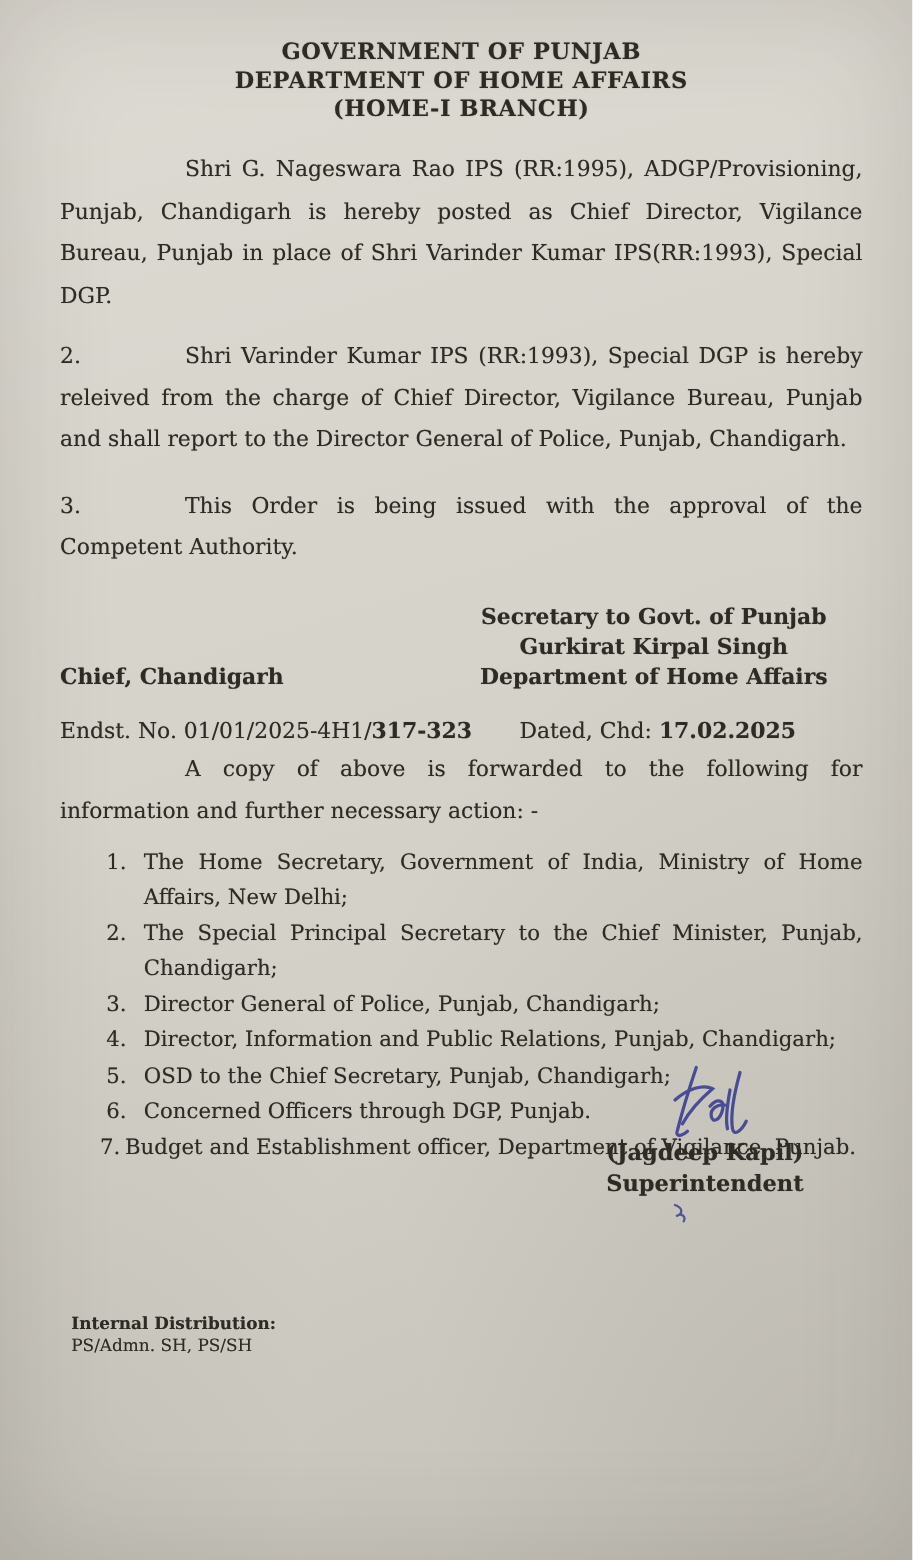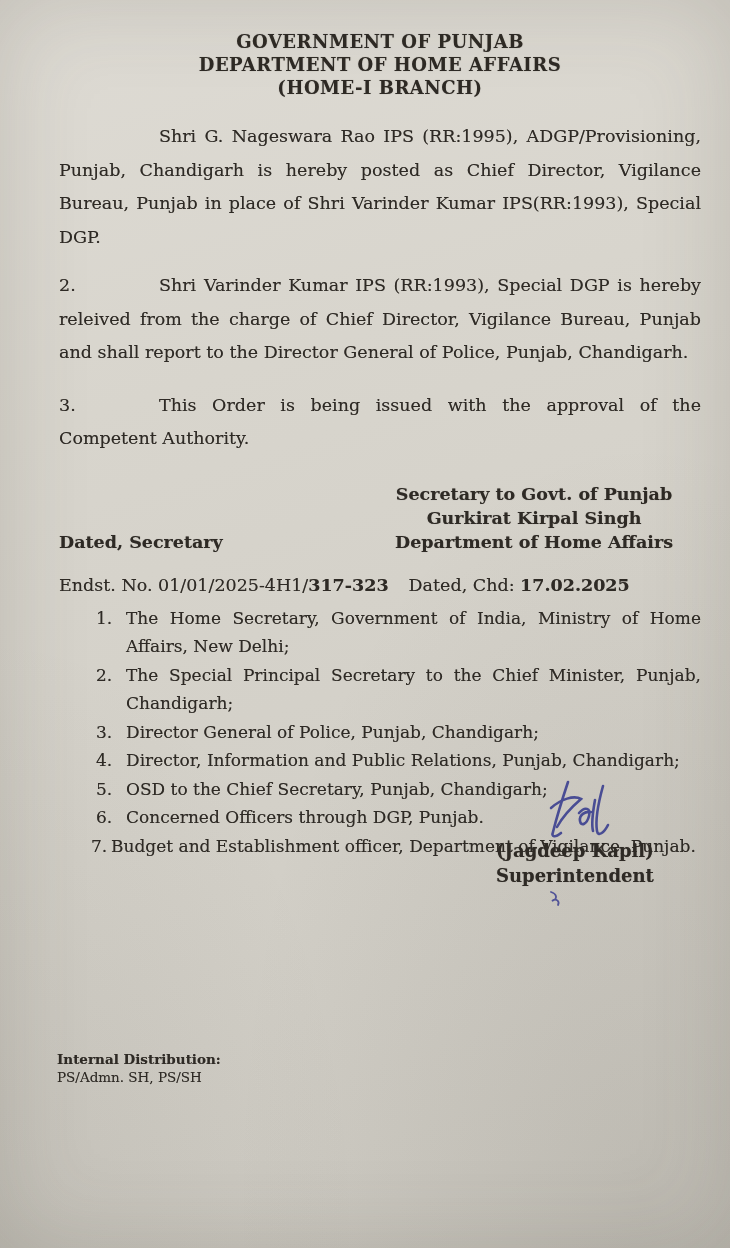"GOVERNMENT OF PUNJAB" .content { left: 59px -> 48px }
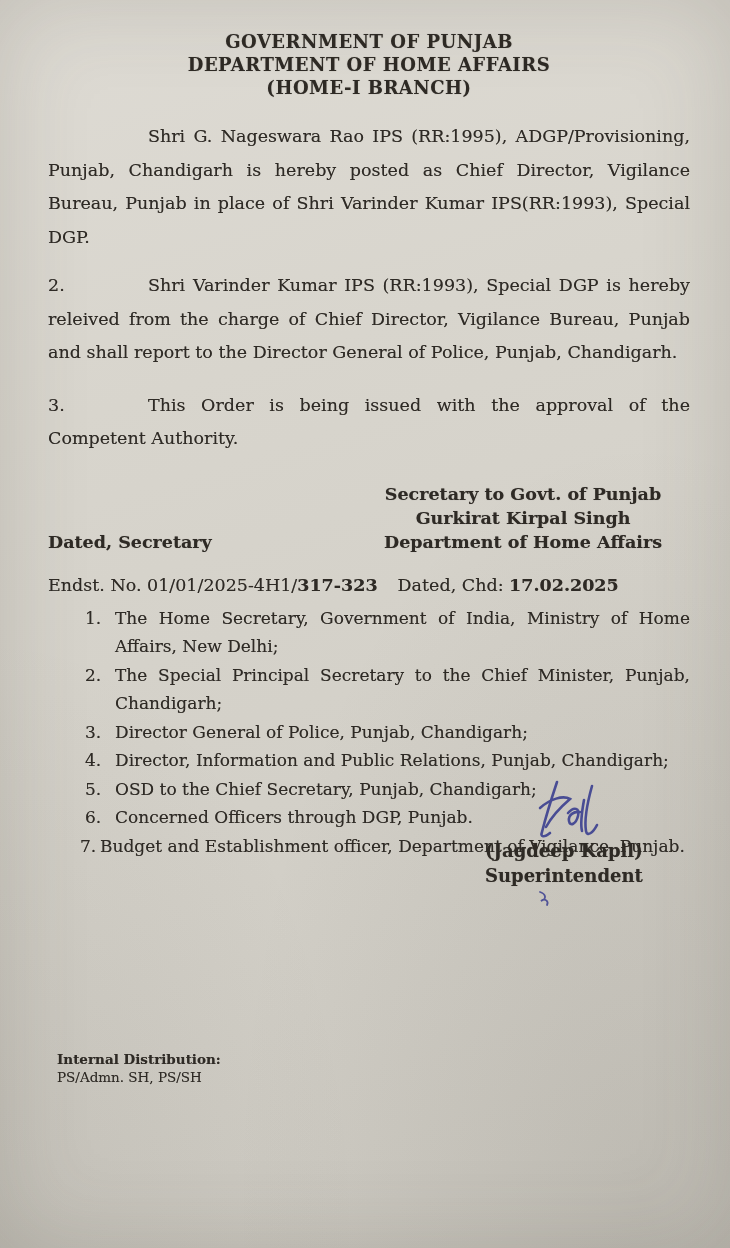"Dated, Secretary" div { text: Dated, Secretary -> Chief, Chandigarh }
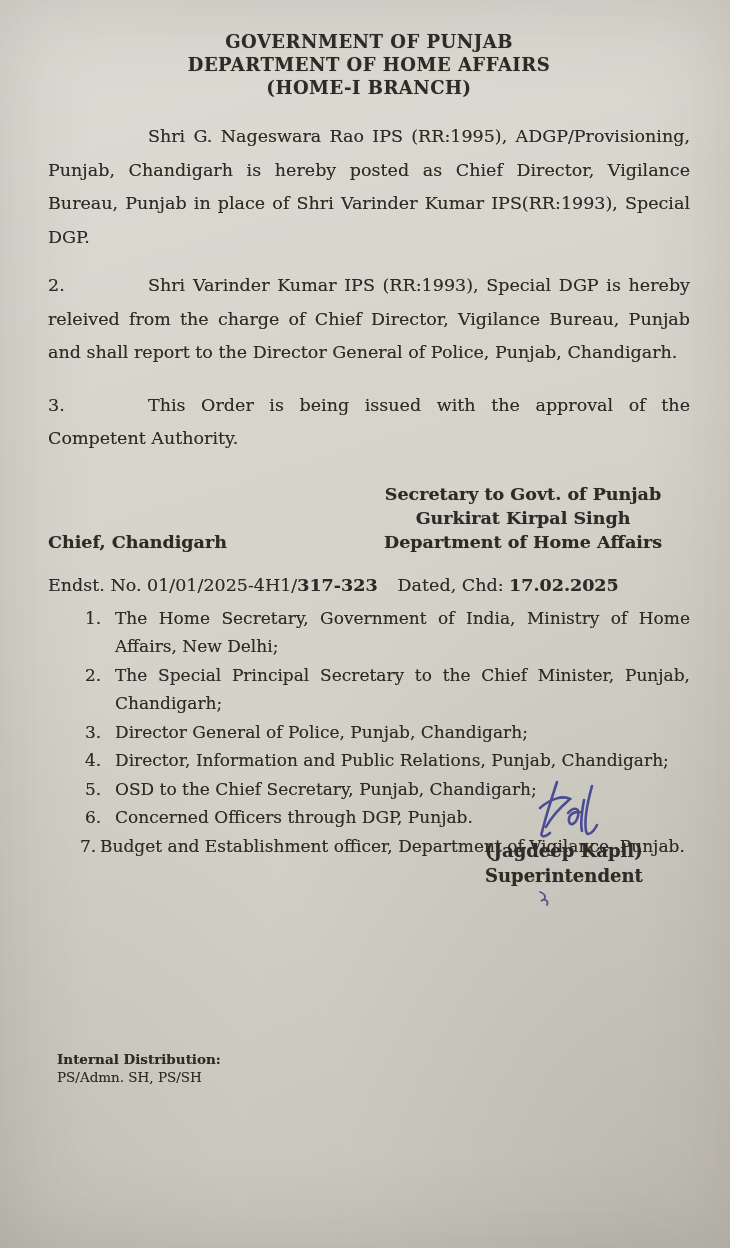"Dated, Chd:" .endst .gap { margin-left: 20px -> 38px }
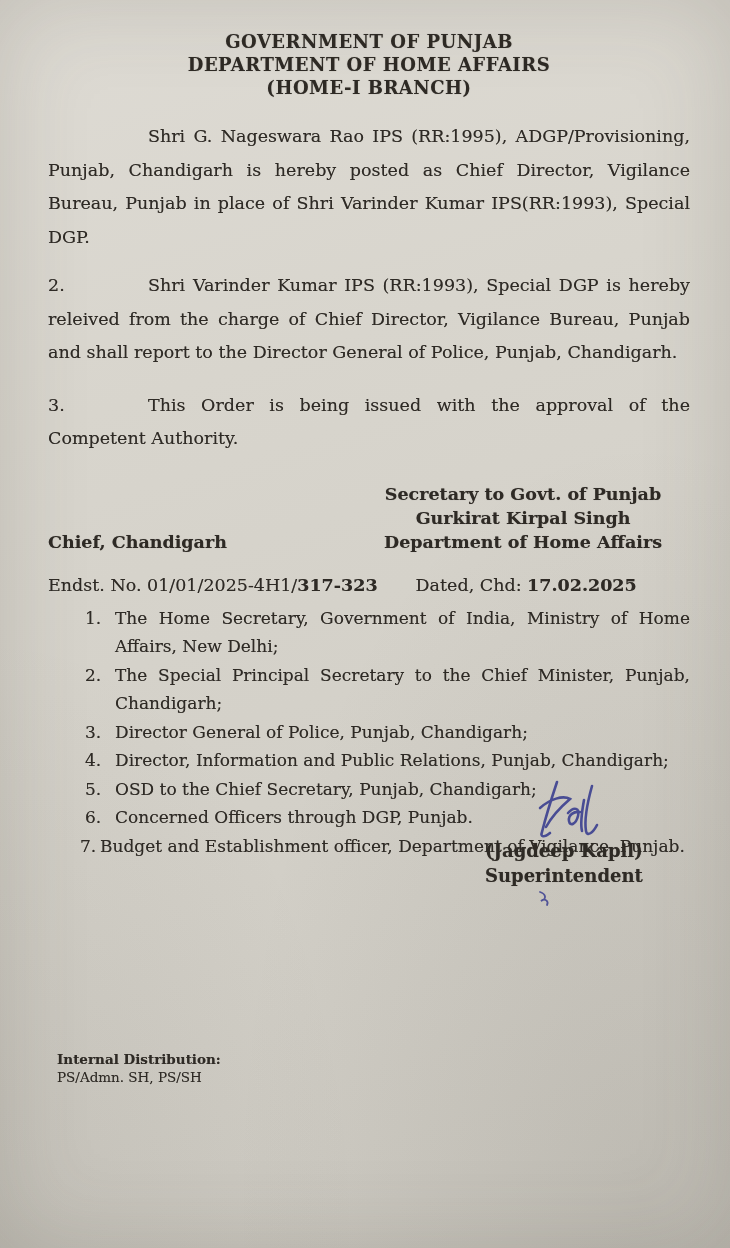"A copy of above is" p.body-para { html: none -> <p>A copy of above is forwarded to the following for information and further necessary action: -</p> }
